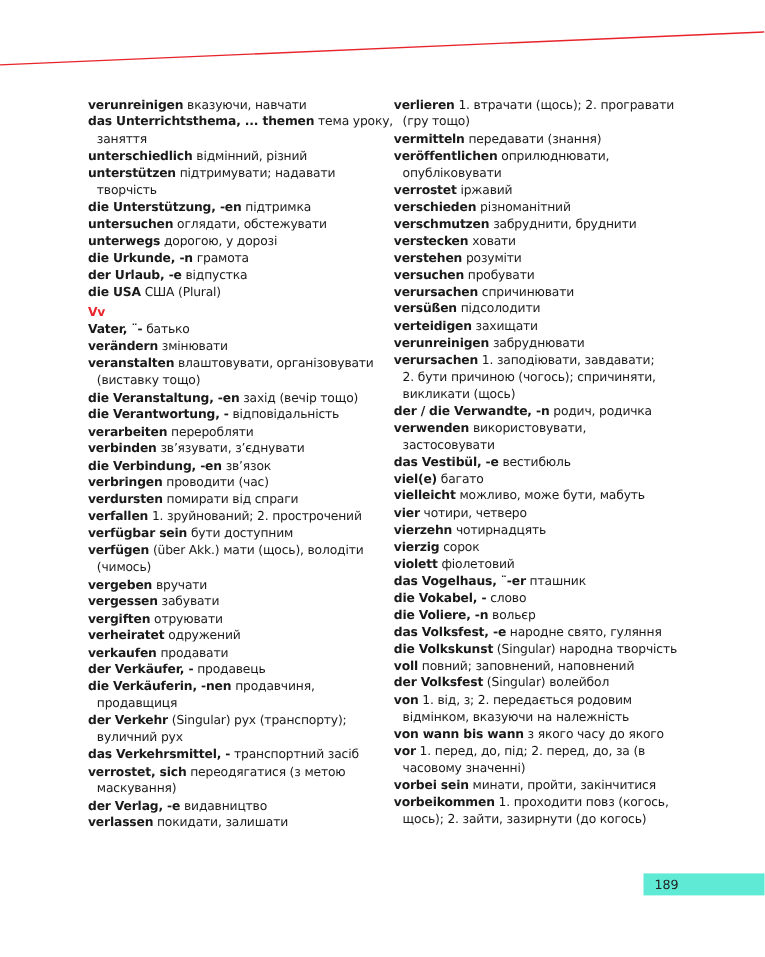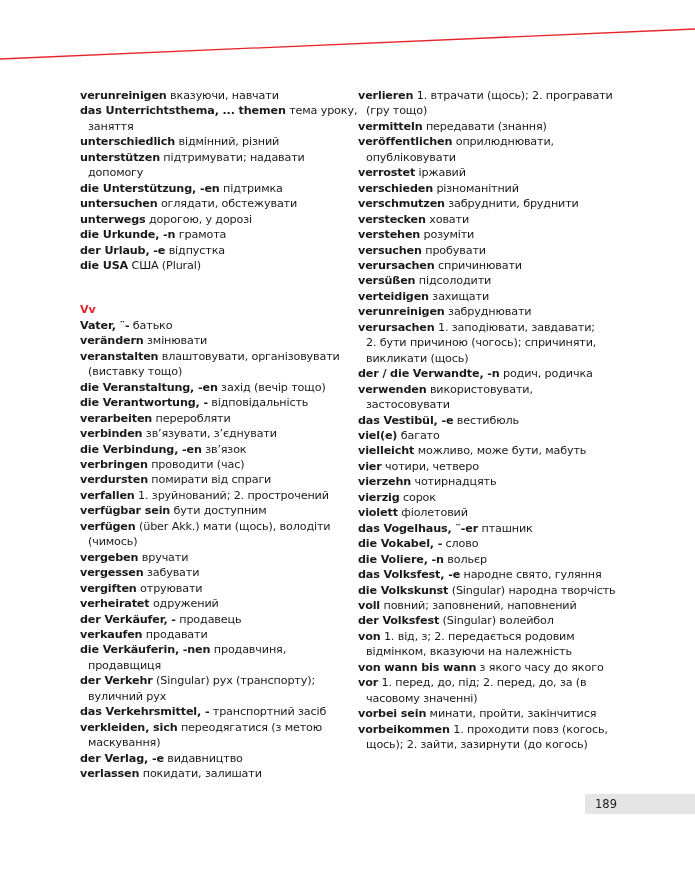"допомогу" span { text: допомогу -> творчість }
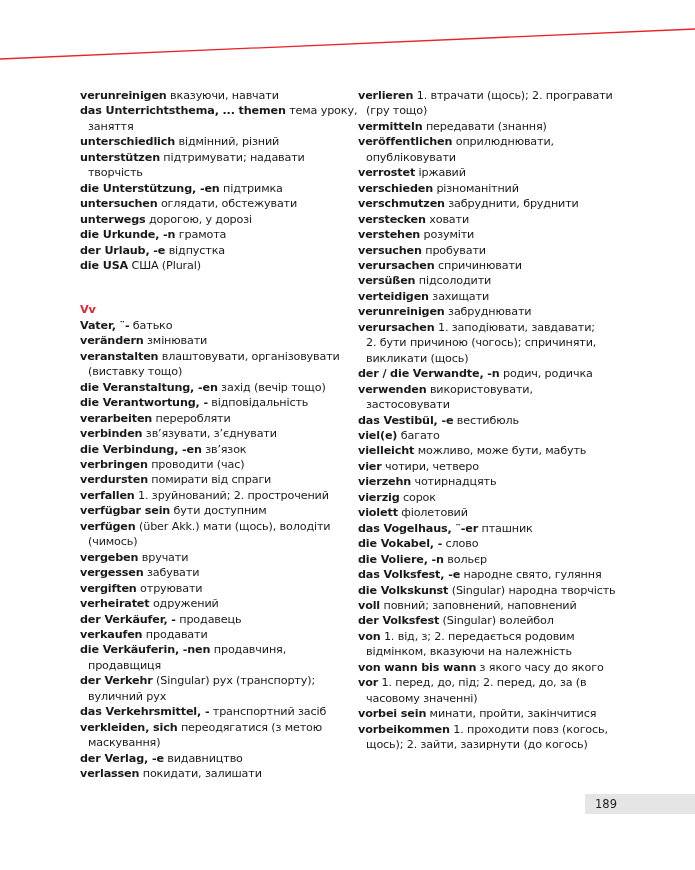"Vv" .section-letter { margin-top: 29px -> 3px }
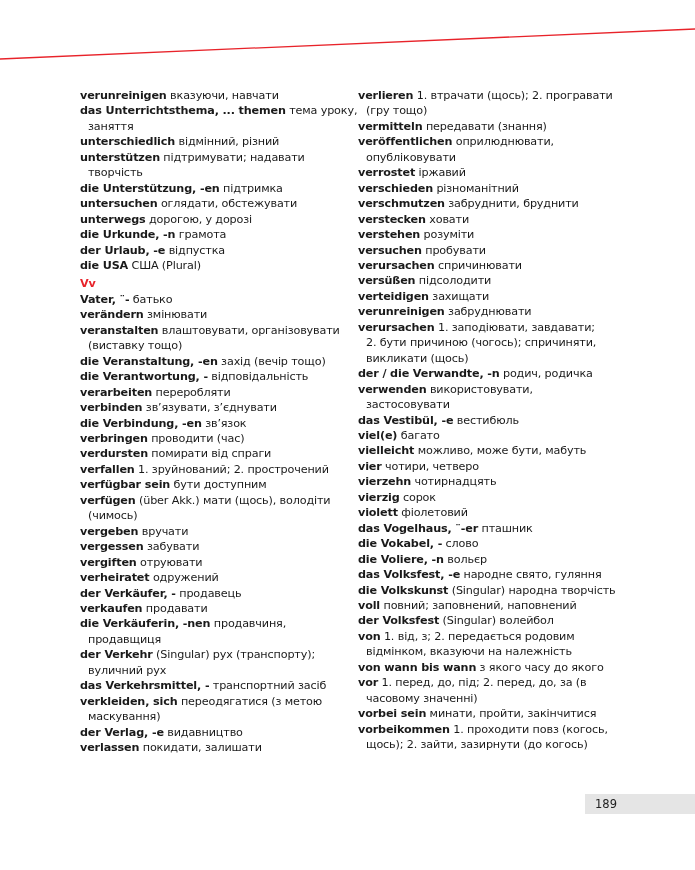"der Verkäufer, - продавець" div.entry { order: before "verkaufen продавати" -> after "verkaufen продавати" }
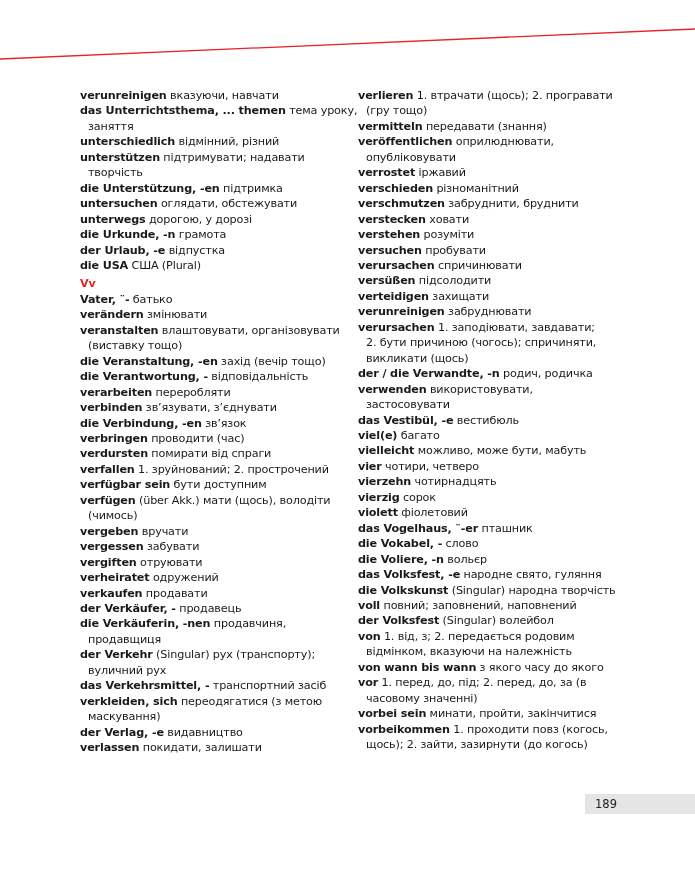"verkleiden, sich" span.hw { text: verkleiden -> verrostet }
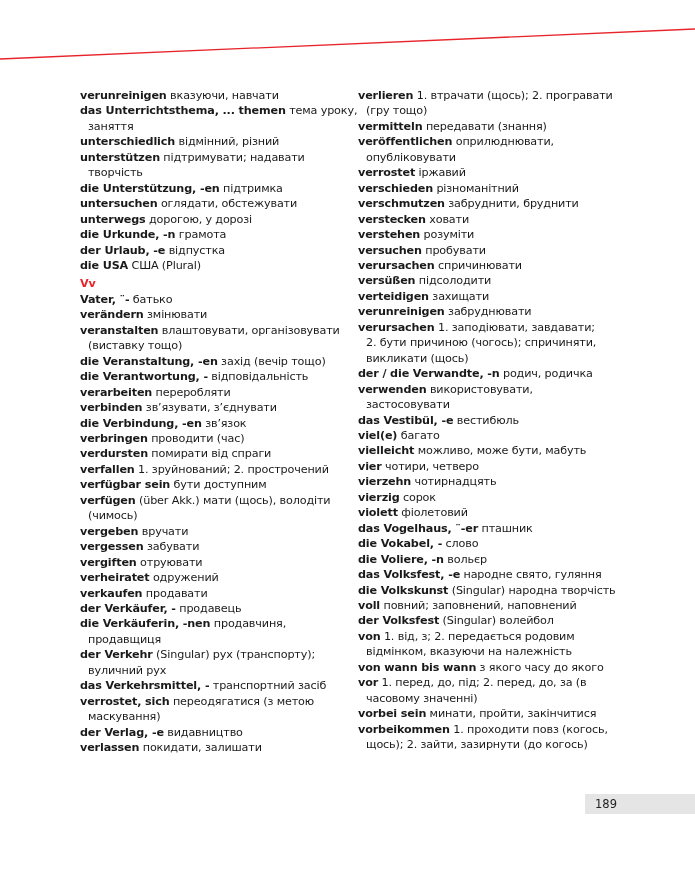"189" .page-num-box { background: #e5e5e5 -> #5eead4 }
